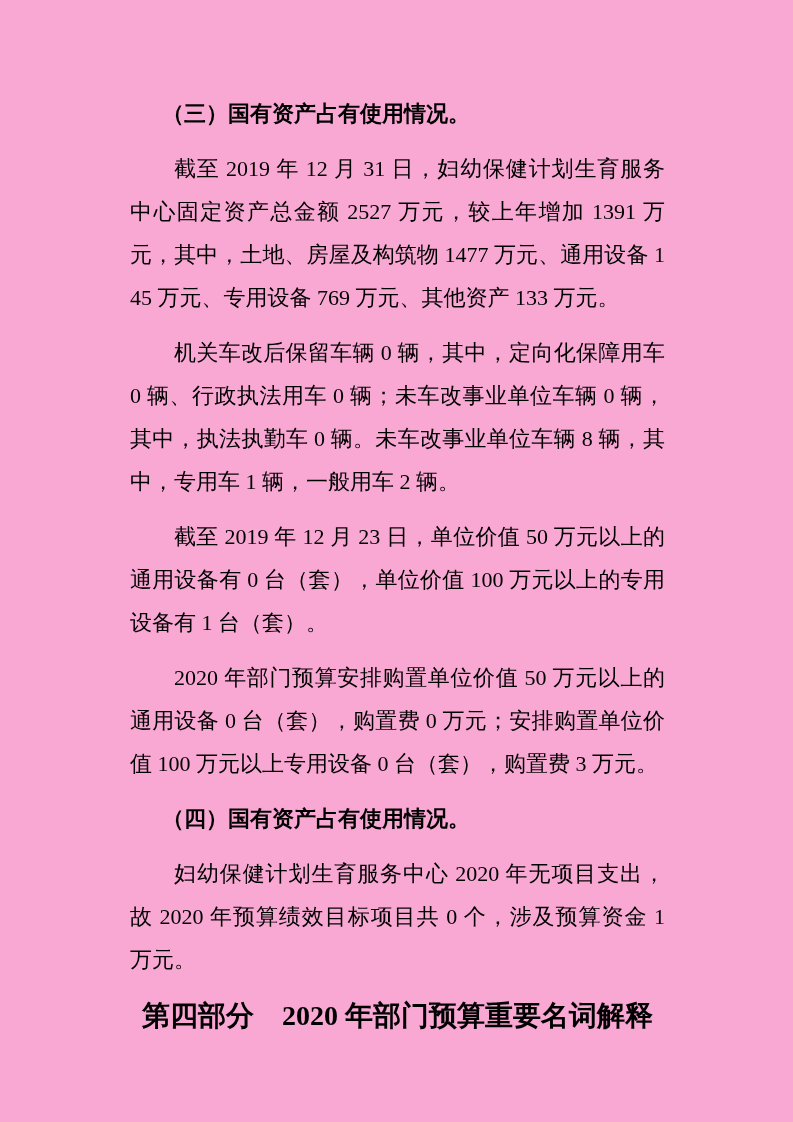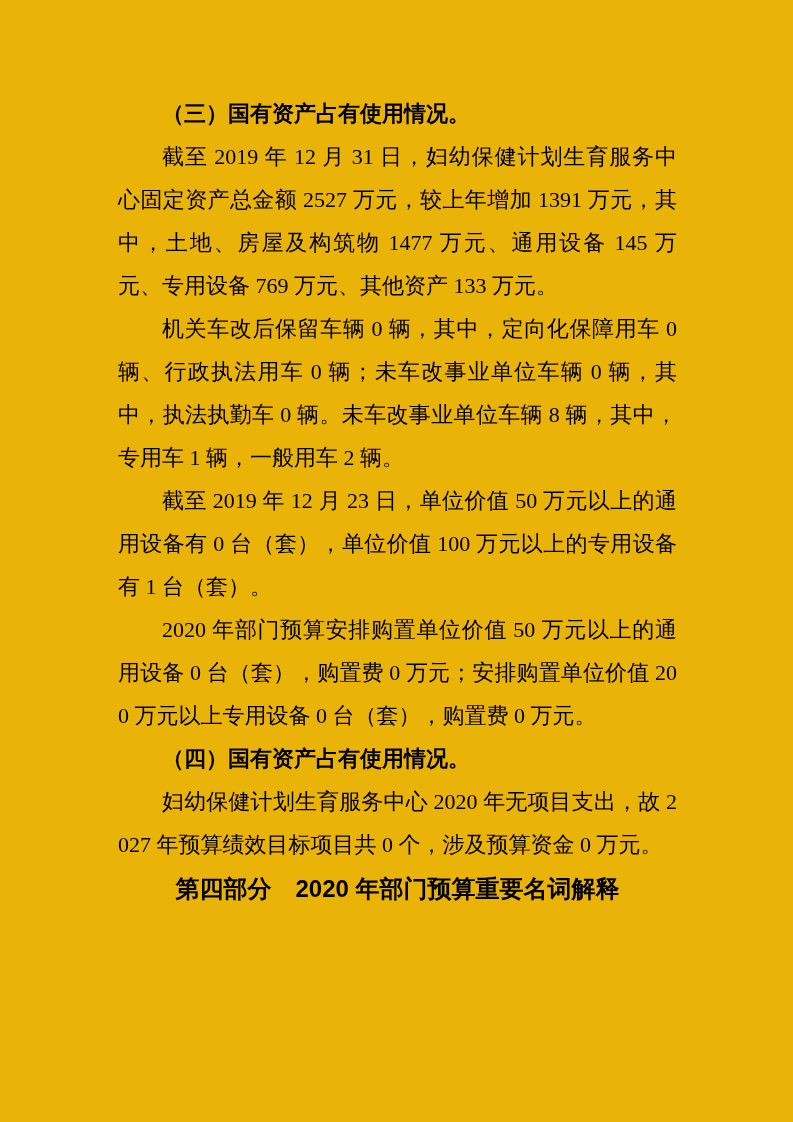"（三）国有资产占有使用情况。" .page { background: #eab308 -> #f9a8d4 }
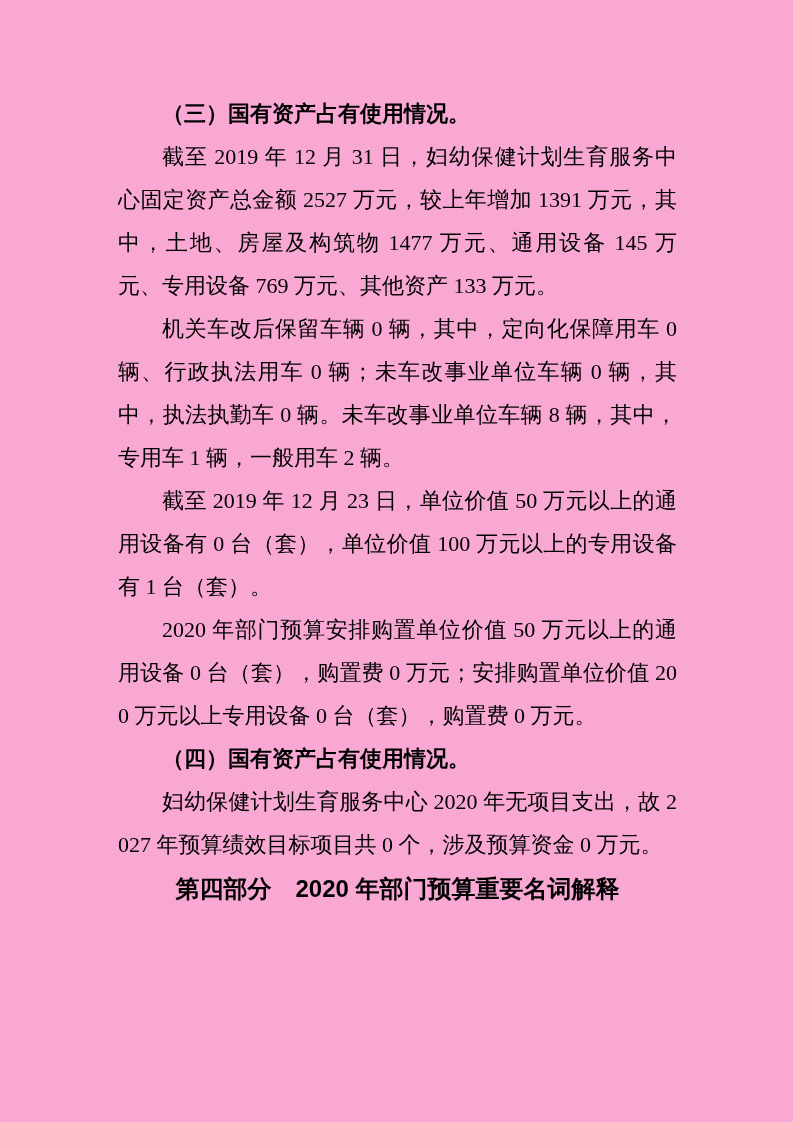"截至 2019 年 12 月" .para { margin: 0 -> 12px }
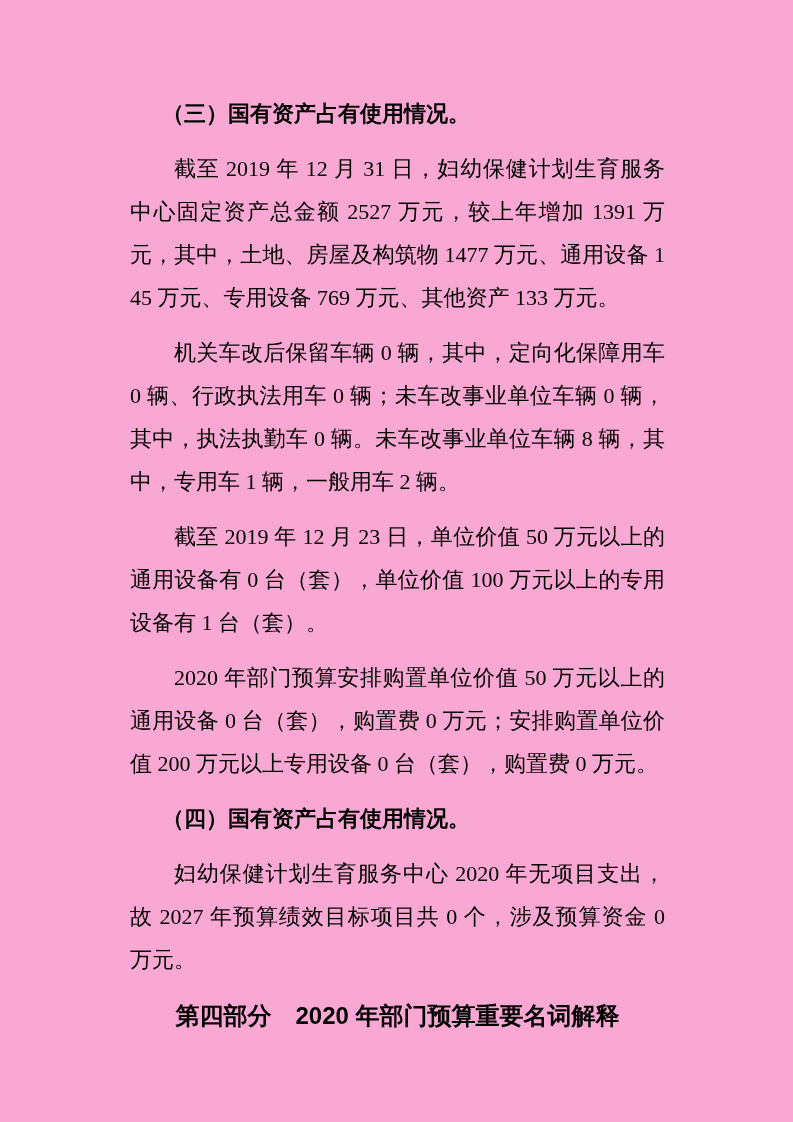"2020 年部门预算安排购置单位价值 50 万元以上的通用设备 0" p.para { text: 200 万元以上专用设备 0 台（套），购置费 0 -> 100 万元以上专用设备 0 台（套），购置费 3 }
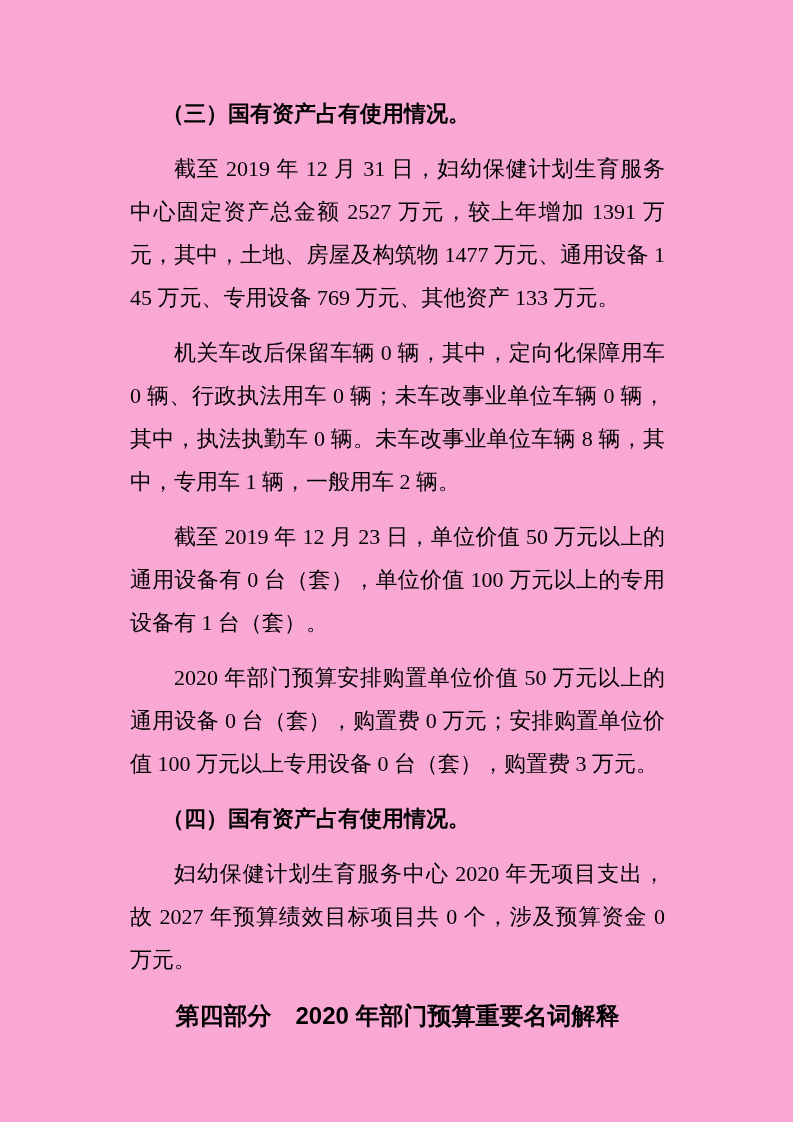"妇幼保健计划生育服务中心 2020 年无项目支出，故 2027" p.para { text: 2027 年预算绩效目标项目共 0 个，涉及预算资金 0 -> 2020 年预算绩效目标项目共 0 个，涉及预算资金 1 }
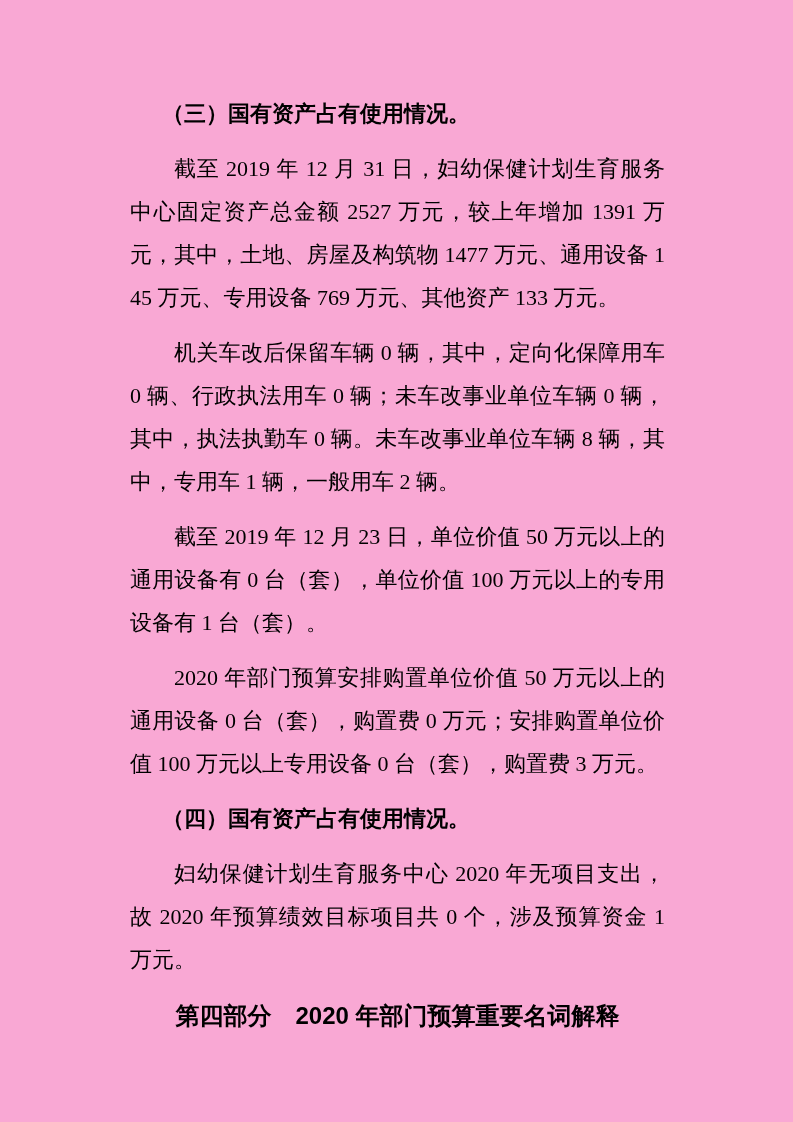"第四部分 2020 年部门预算重要名词解释" .part-title { font-family: Liberation Sans, sans-serif -> Liberation Serif, serif; font-size: 24px -> 28px }
